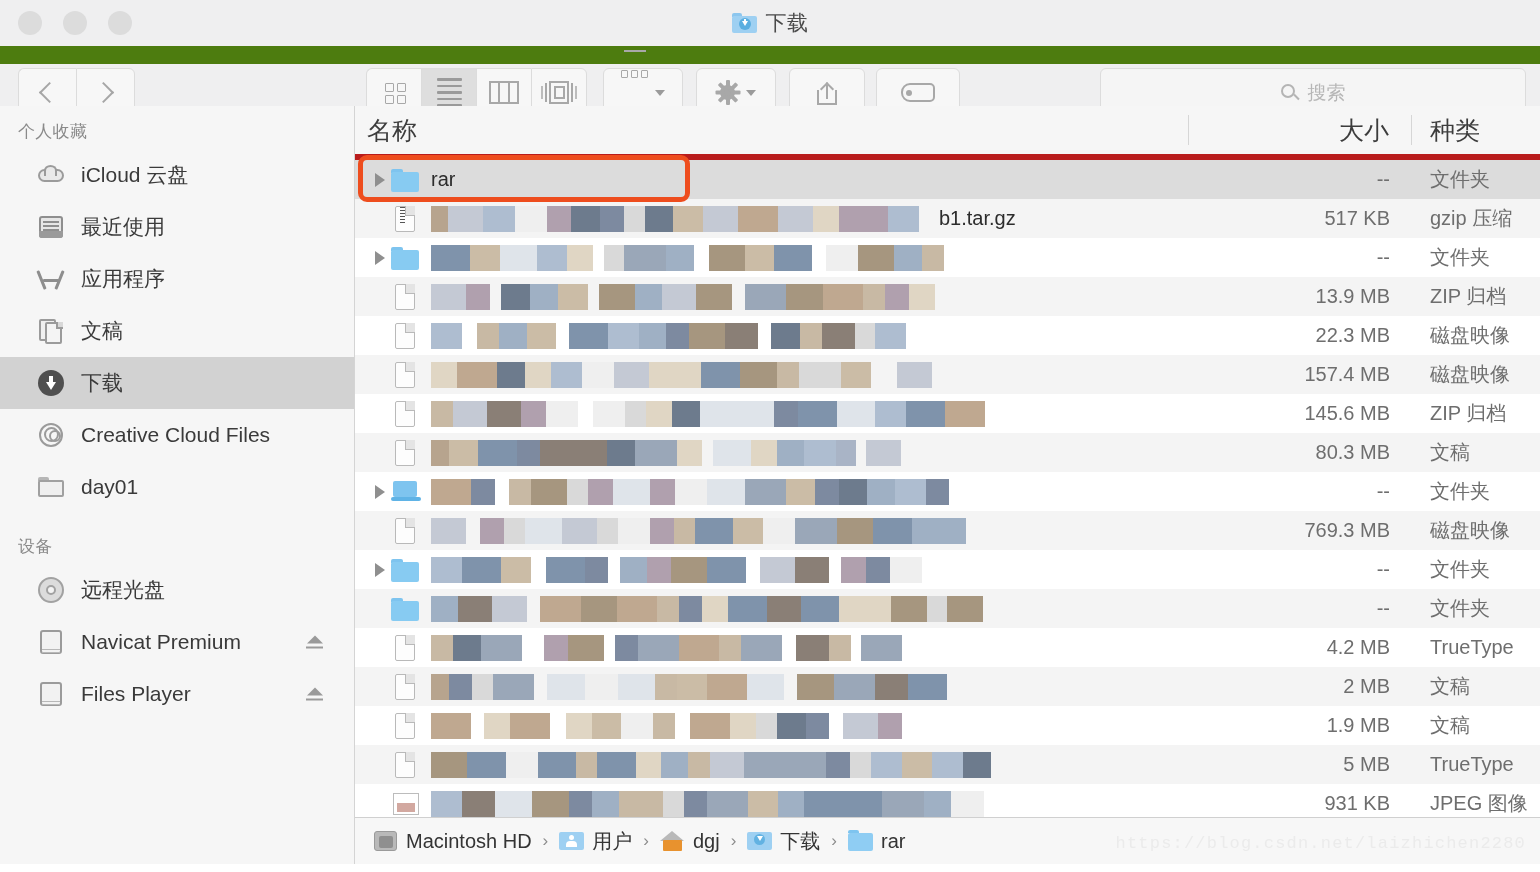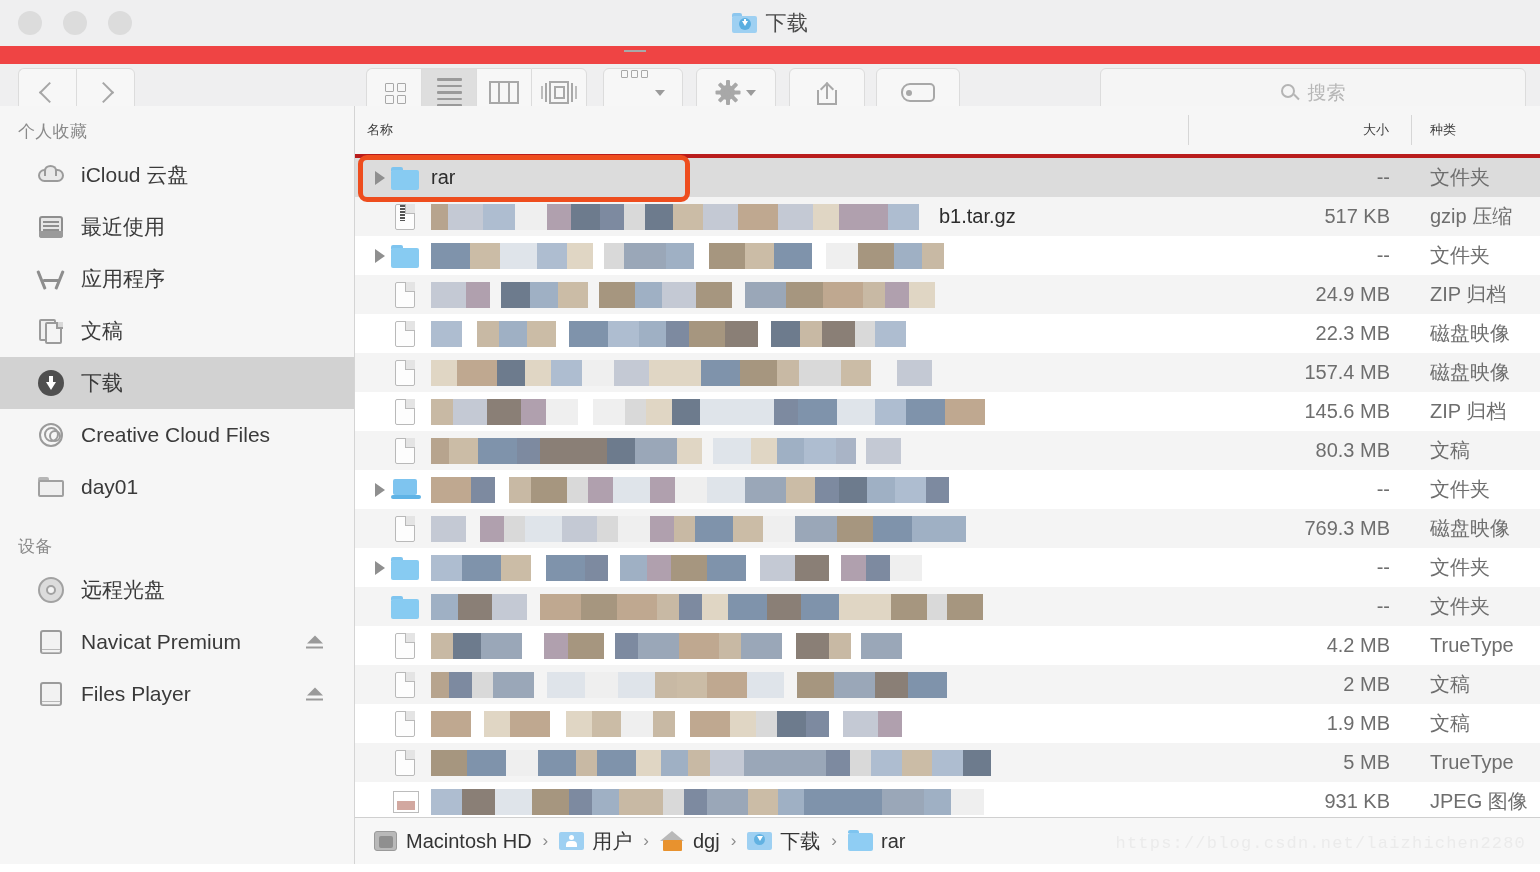"下载" .window { background: #ef4444 -> #4d7c0f }
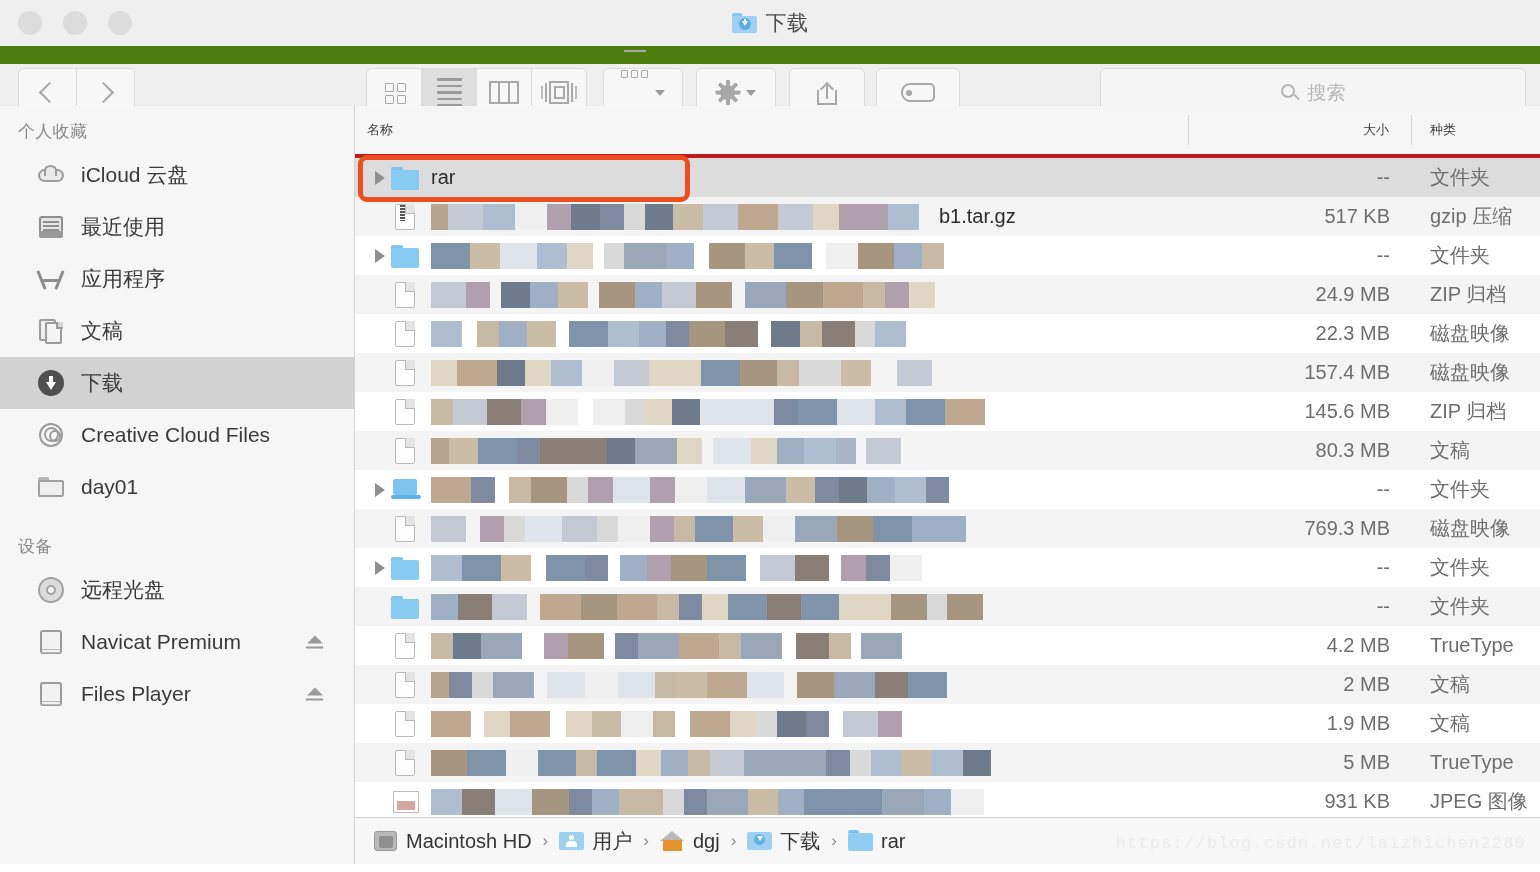"名称" .colhead { border-bottom: 4px solid #b91c1c -> 6px solid #b91c1c; font-size: 13px -> 25px }
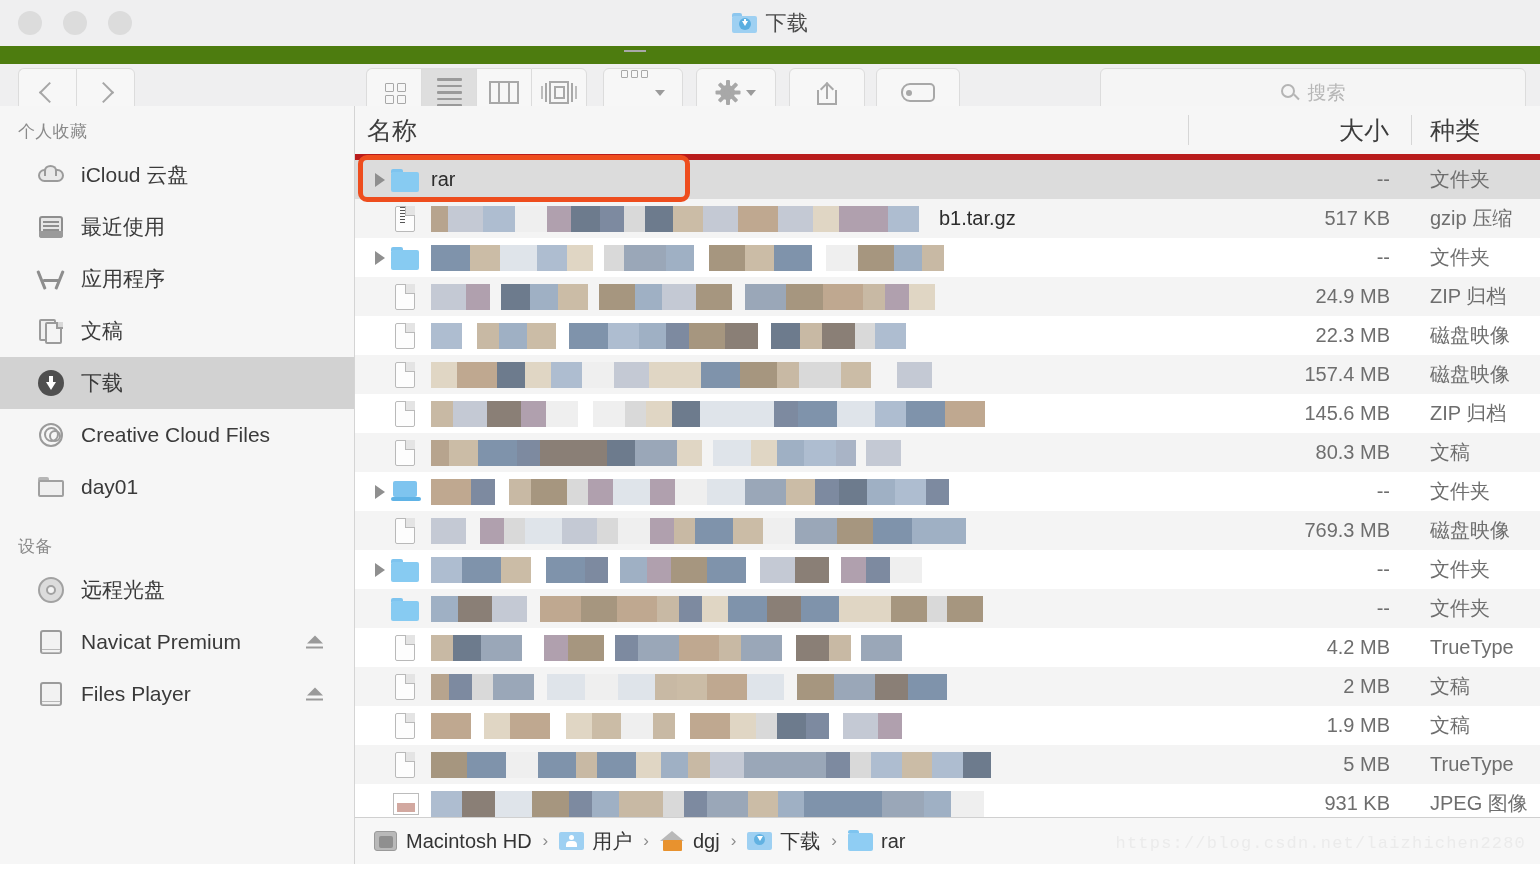"24.9 MB" div.r-size { text: 24.9 -> 13.9 }
